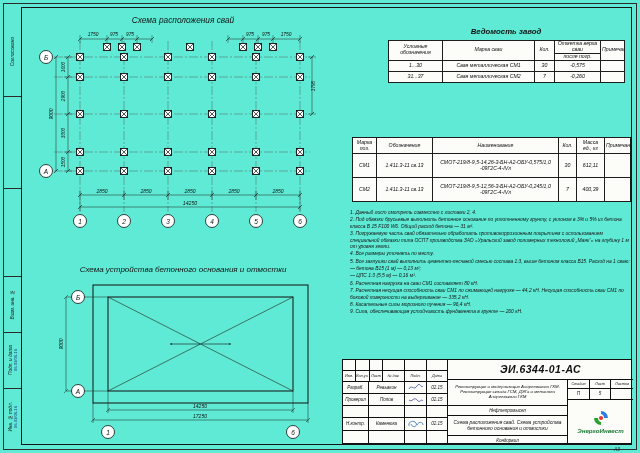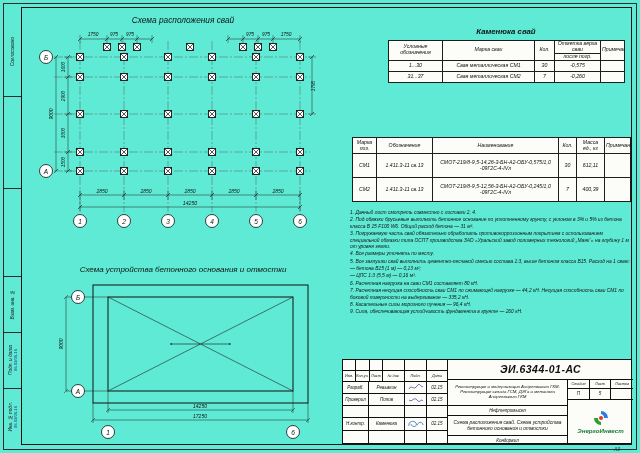"Каменюка свай" div.abs { text: Каменюка свай -> Ведомость завод }
